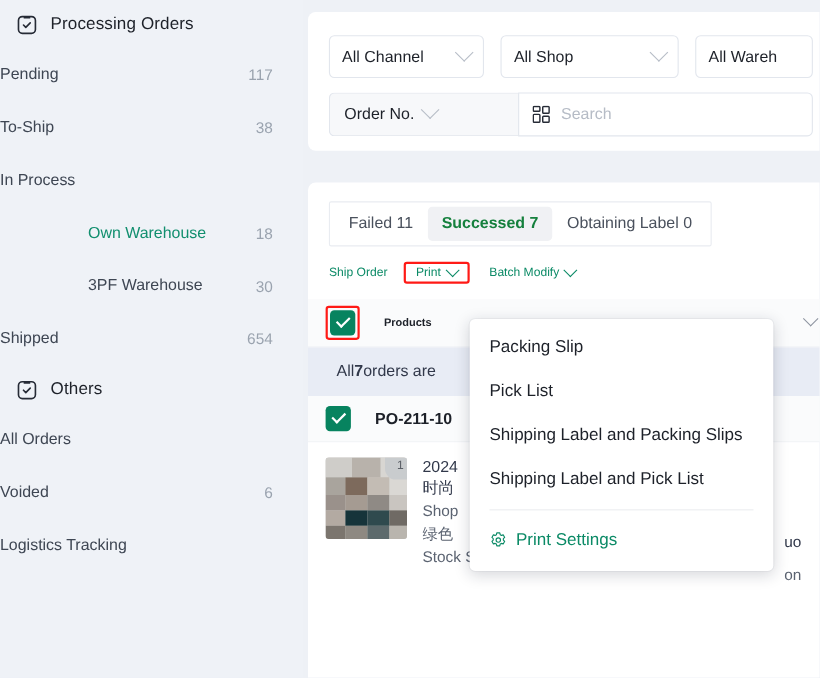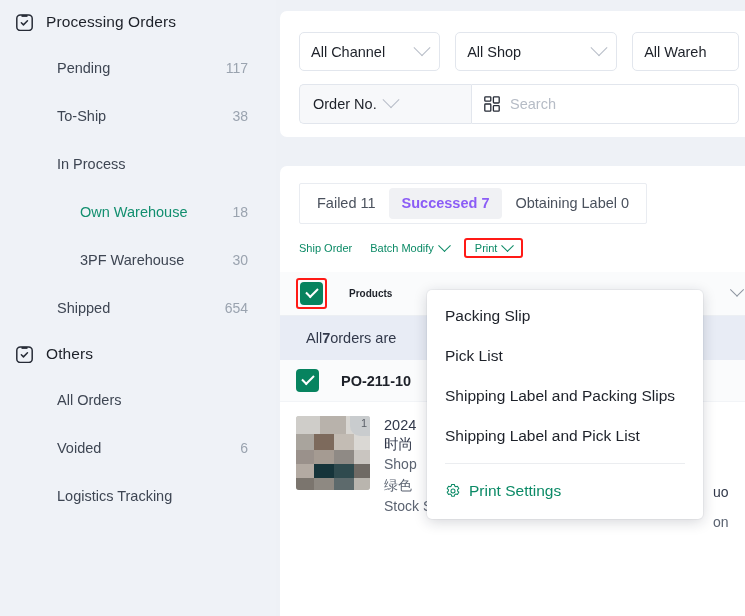"Pending" .nav-item { padding-left: 57px -> none }
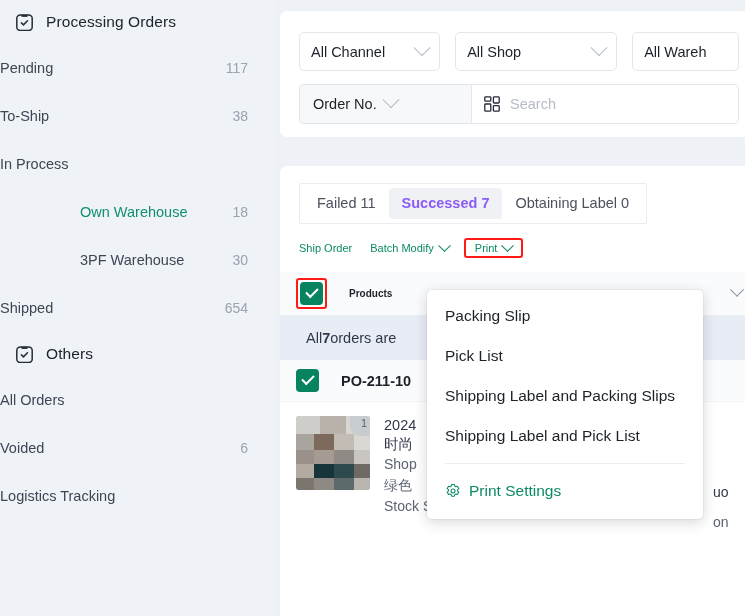"Successed 7" .tab.selected { color: #8b5cf6 -> #15803d }
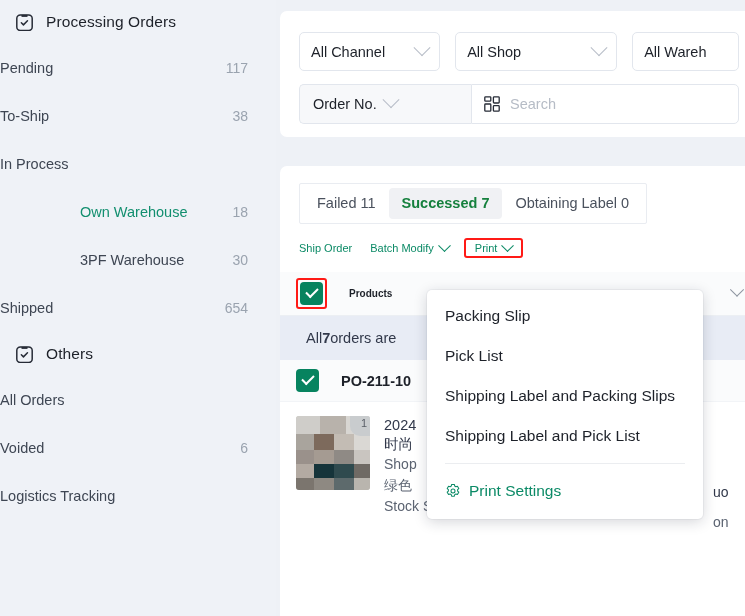"Batch Modify" div.action { order: before "Print" -> after "Print" }
